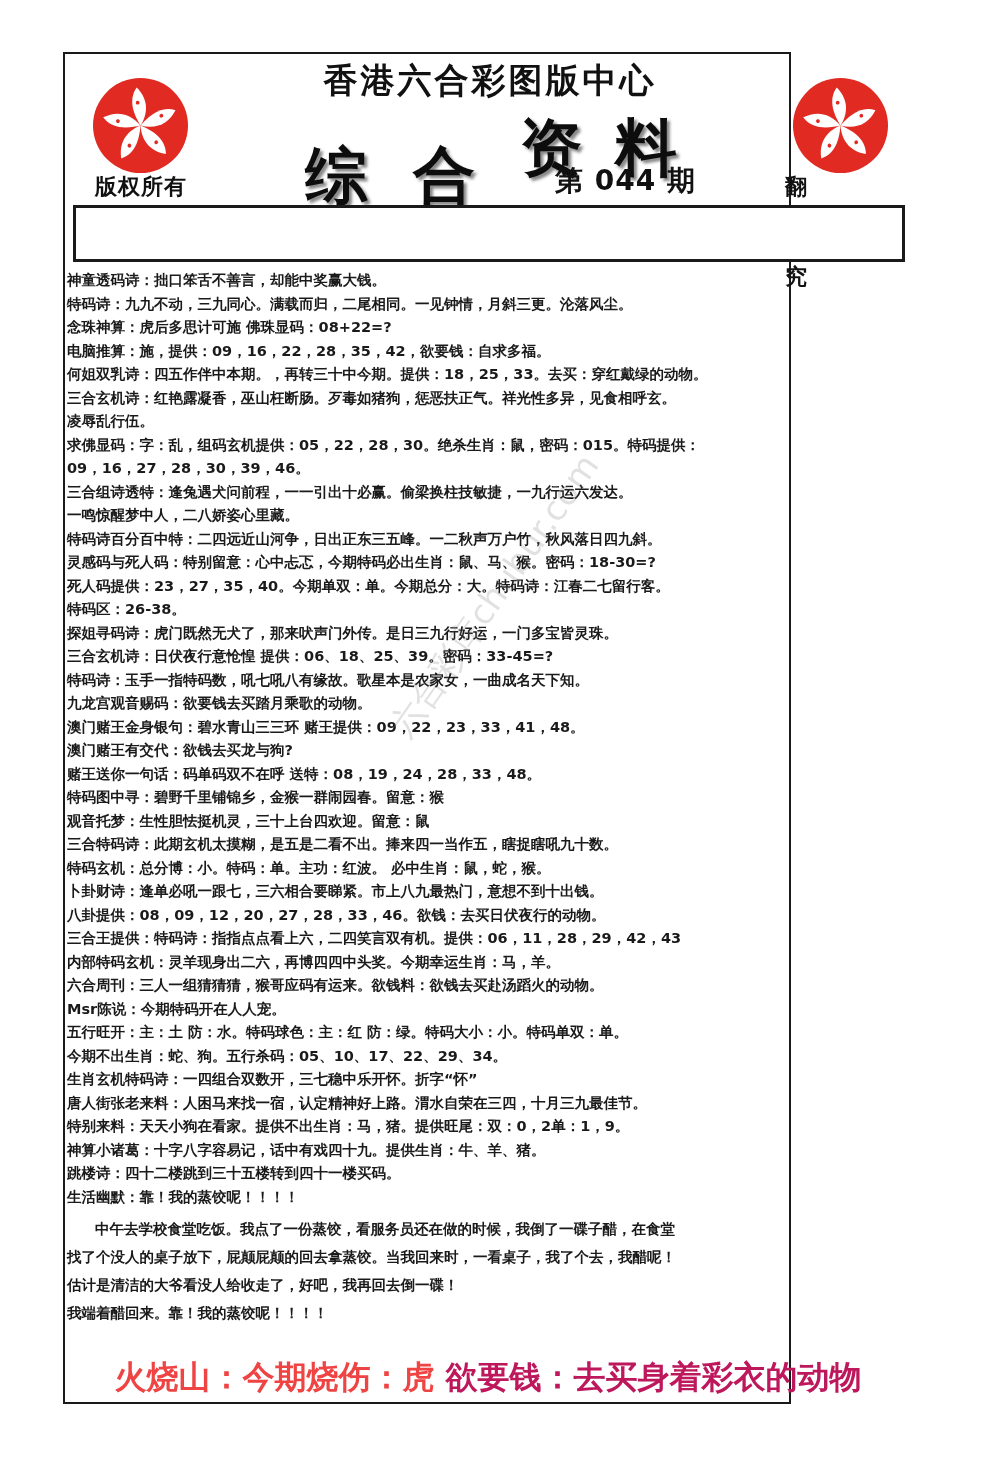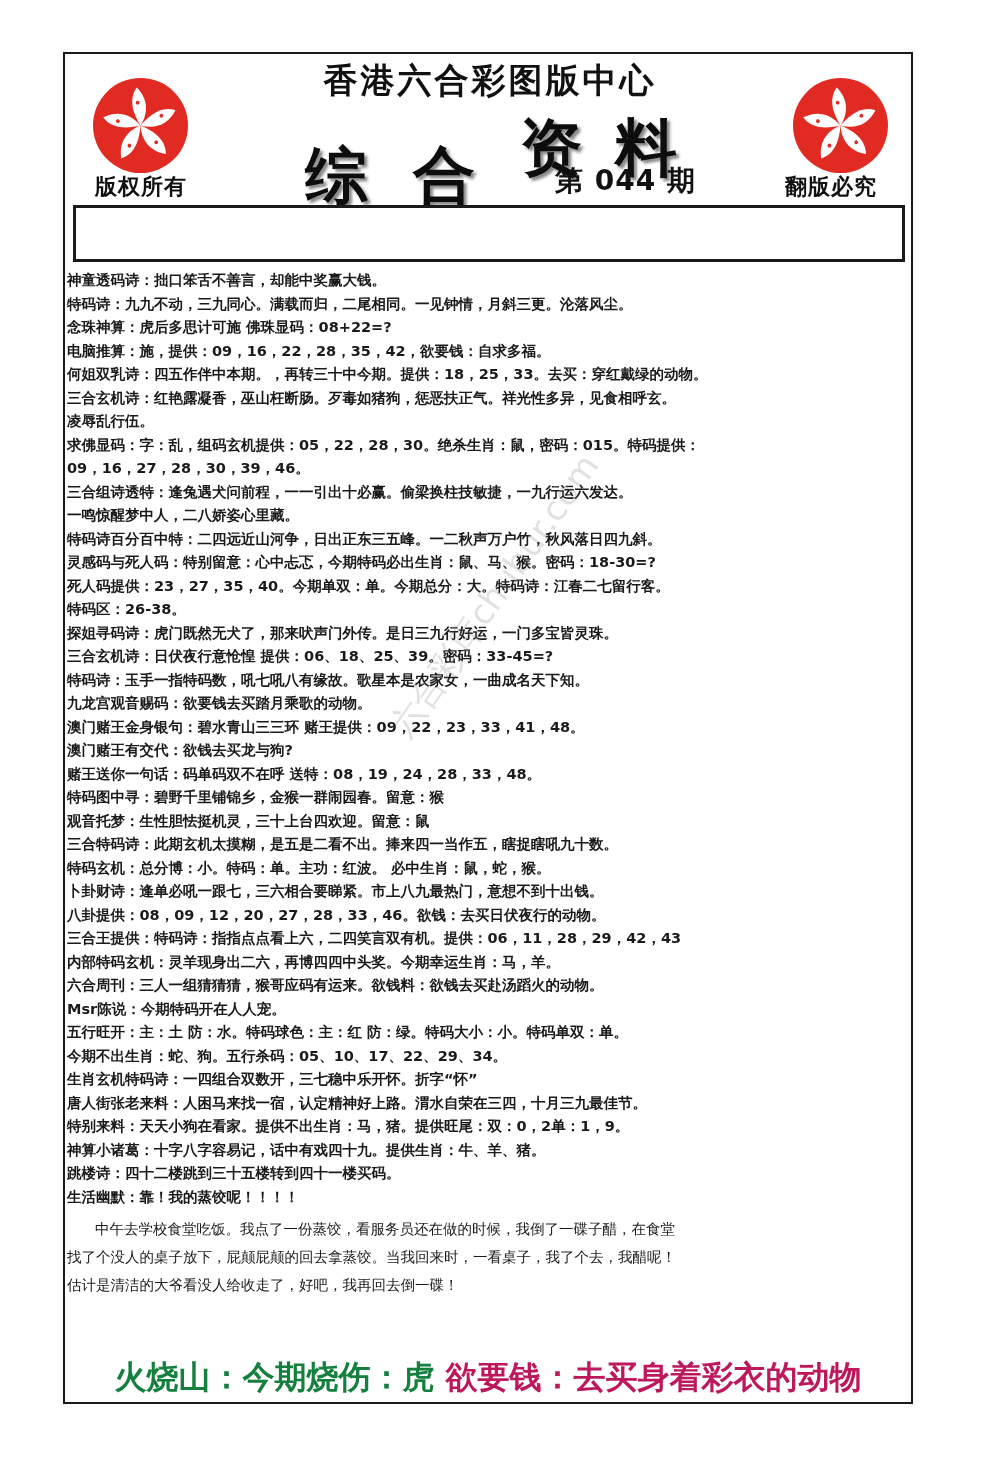"香港六合彩图版中心" .sheet { width: 850px -> 728px }
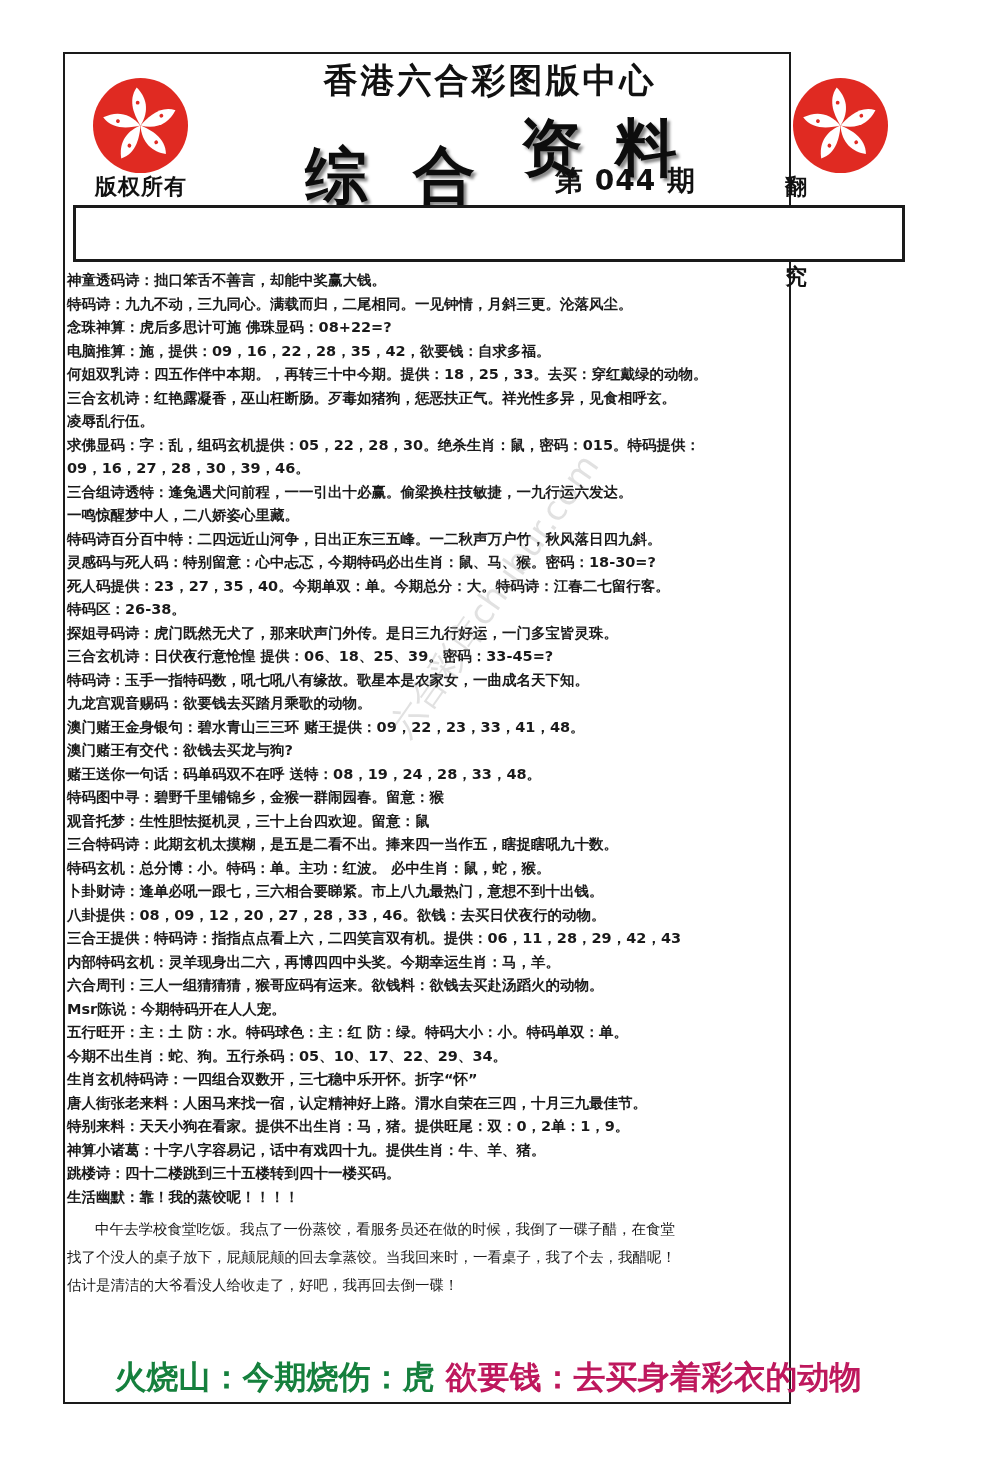"中午去学校食堂吃饭。我点了一份蒸饺，看服务员还在做的时候，我倒了一碟子醋，在食堂" .story .sline { font-weight: normal -> bold }
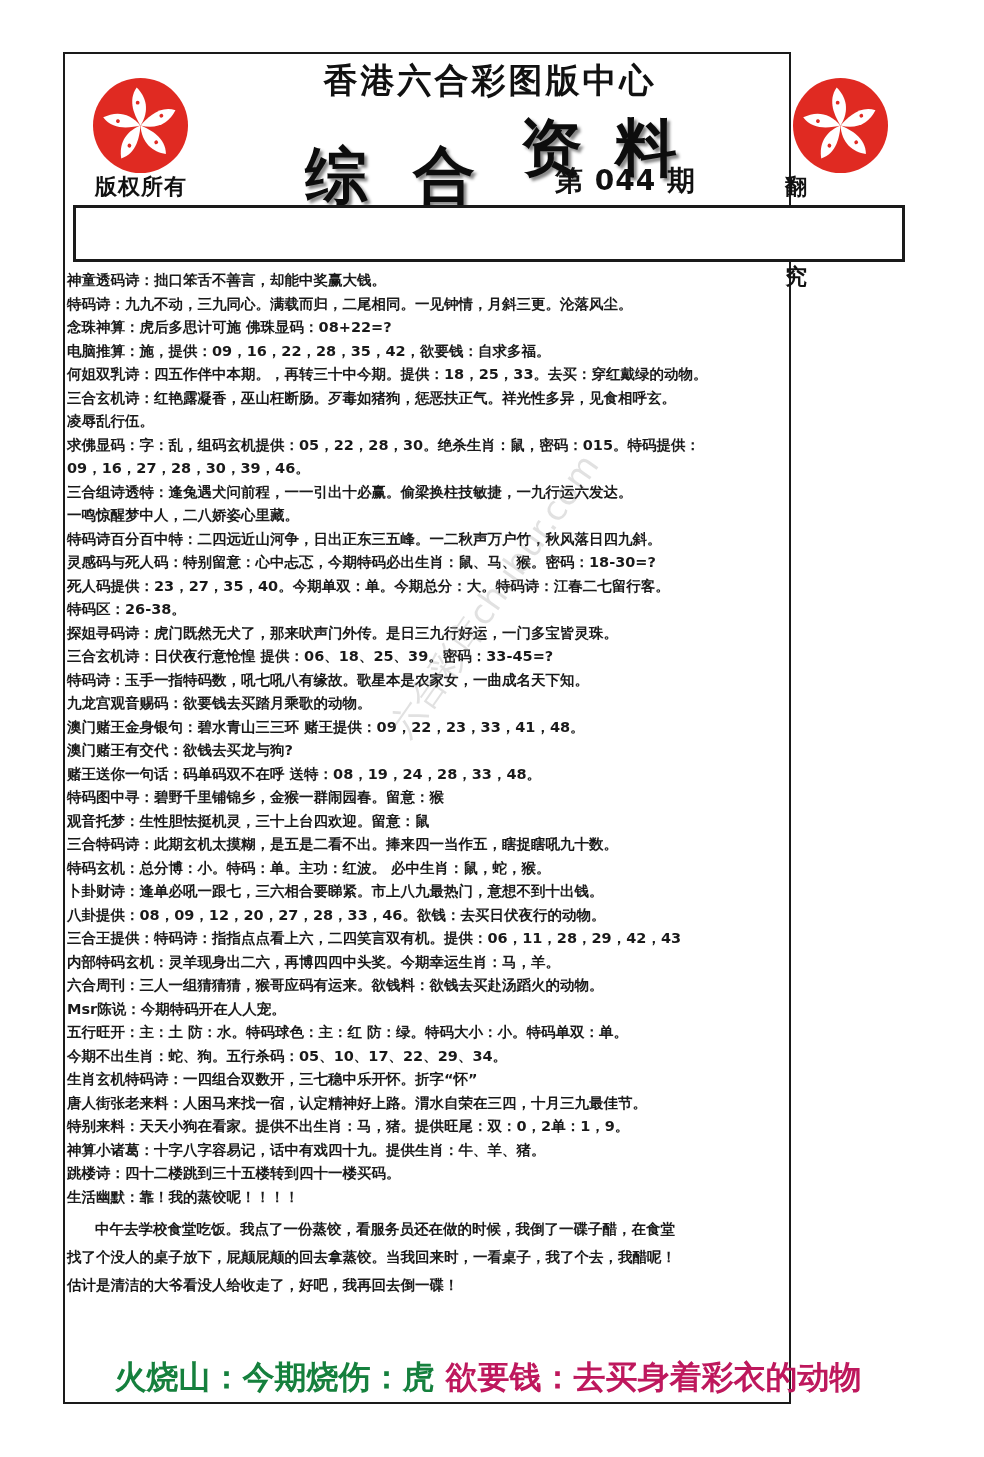"我端着醋回来。靠！我的蒸饺呢！！！！" div.sline { html: none -> <div>我端着醋回来。靠！我的蒸饺呢！！！！</div> }
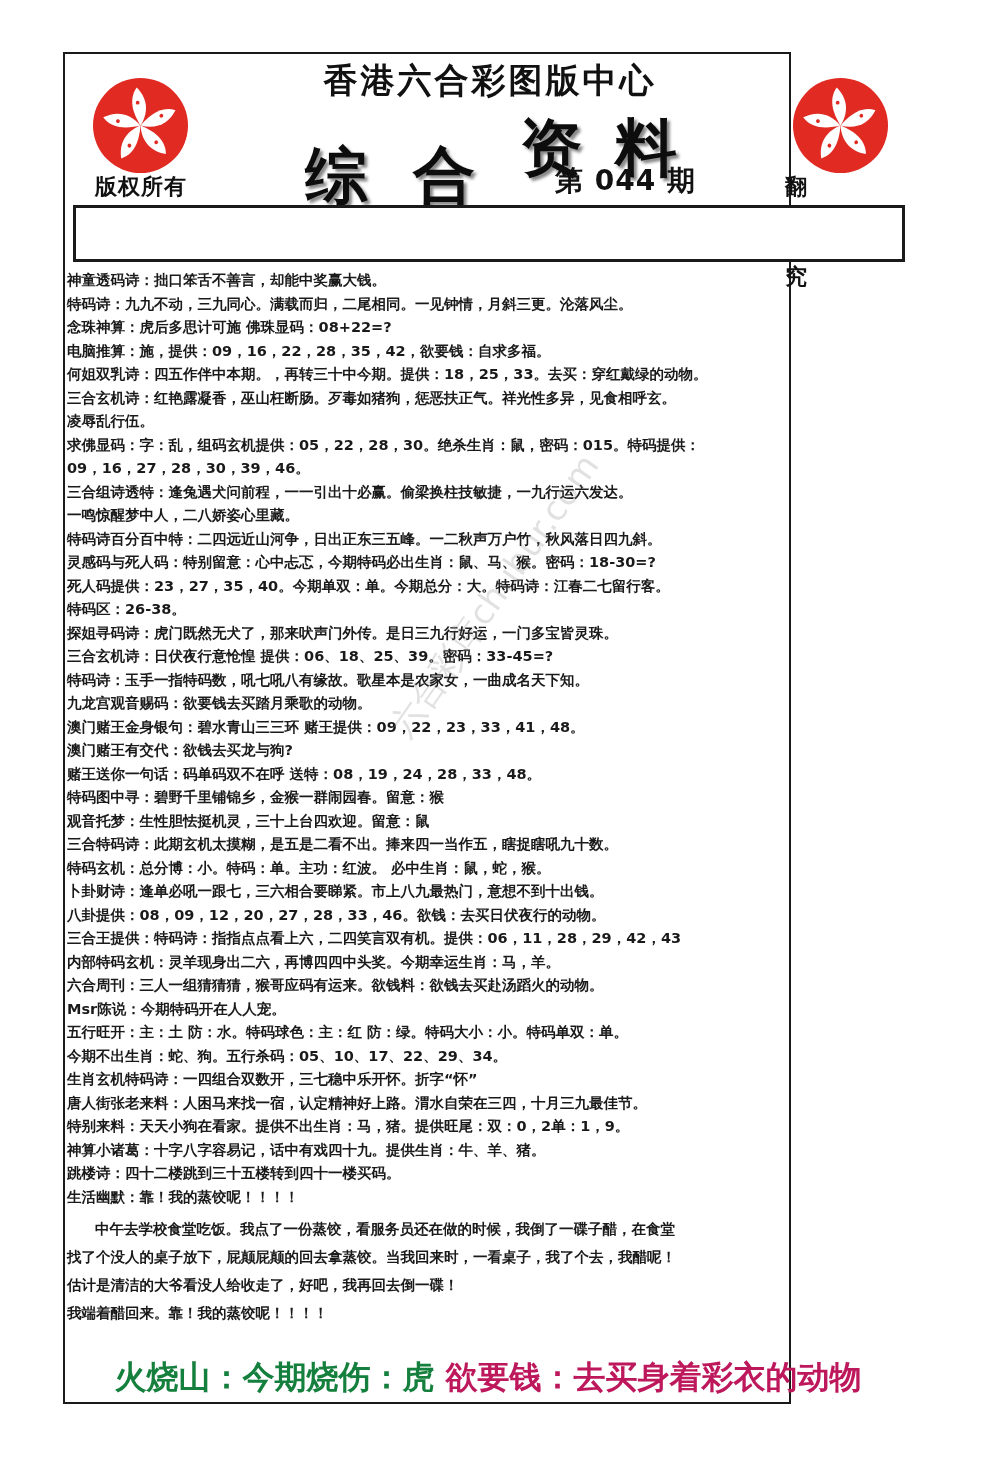"火烧山：今期烧伤：虎" .footer .red { color: #15803d -> #ef4444 }
